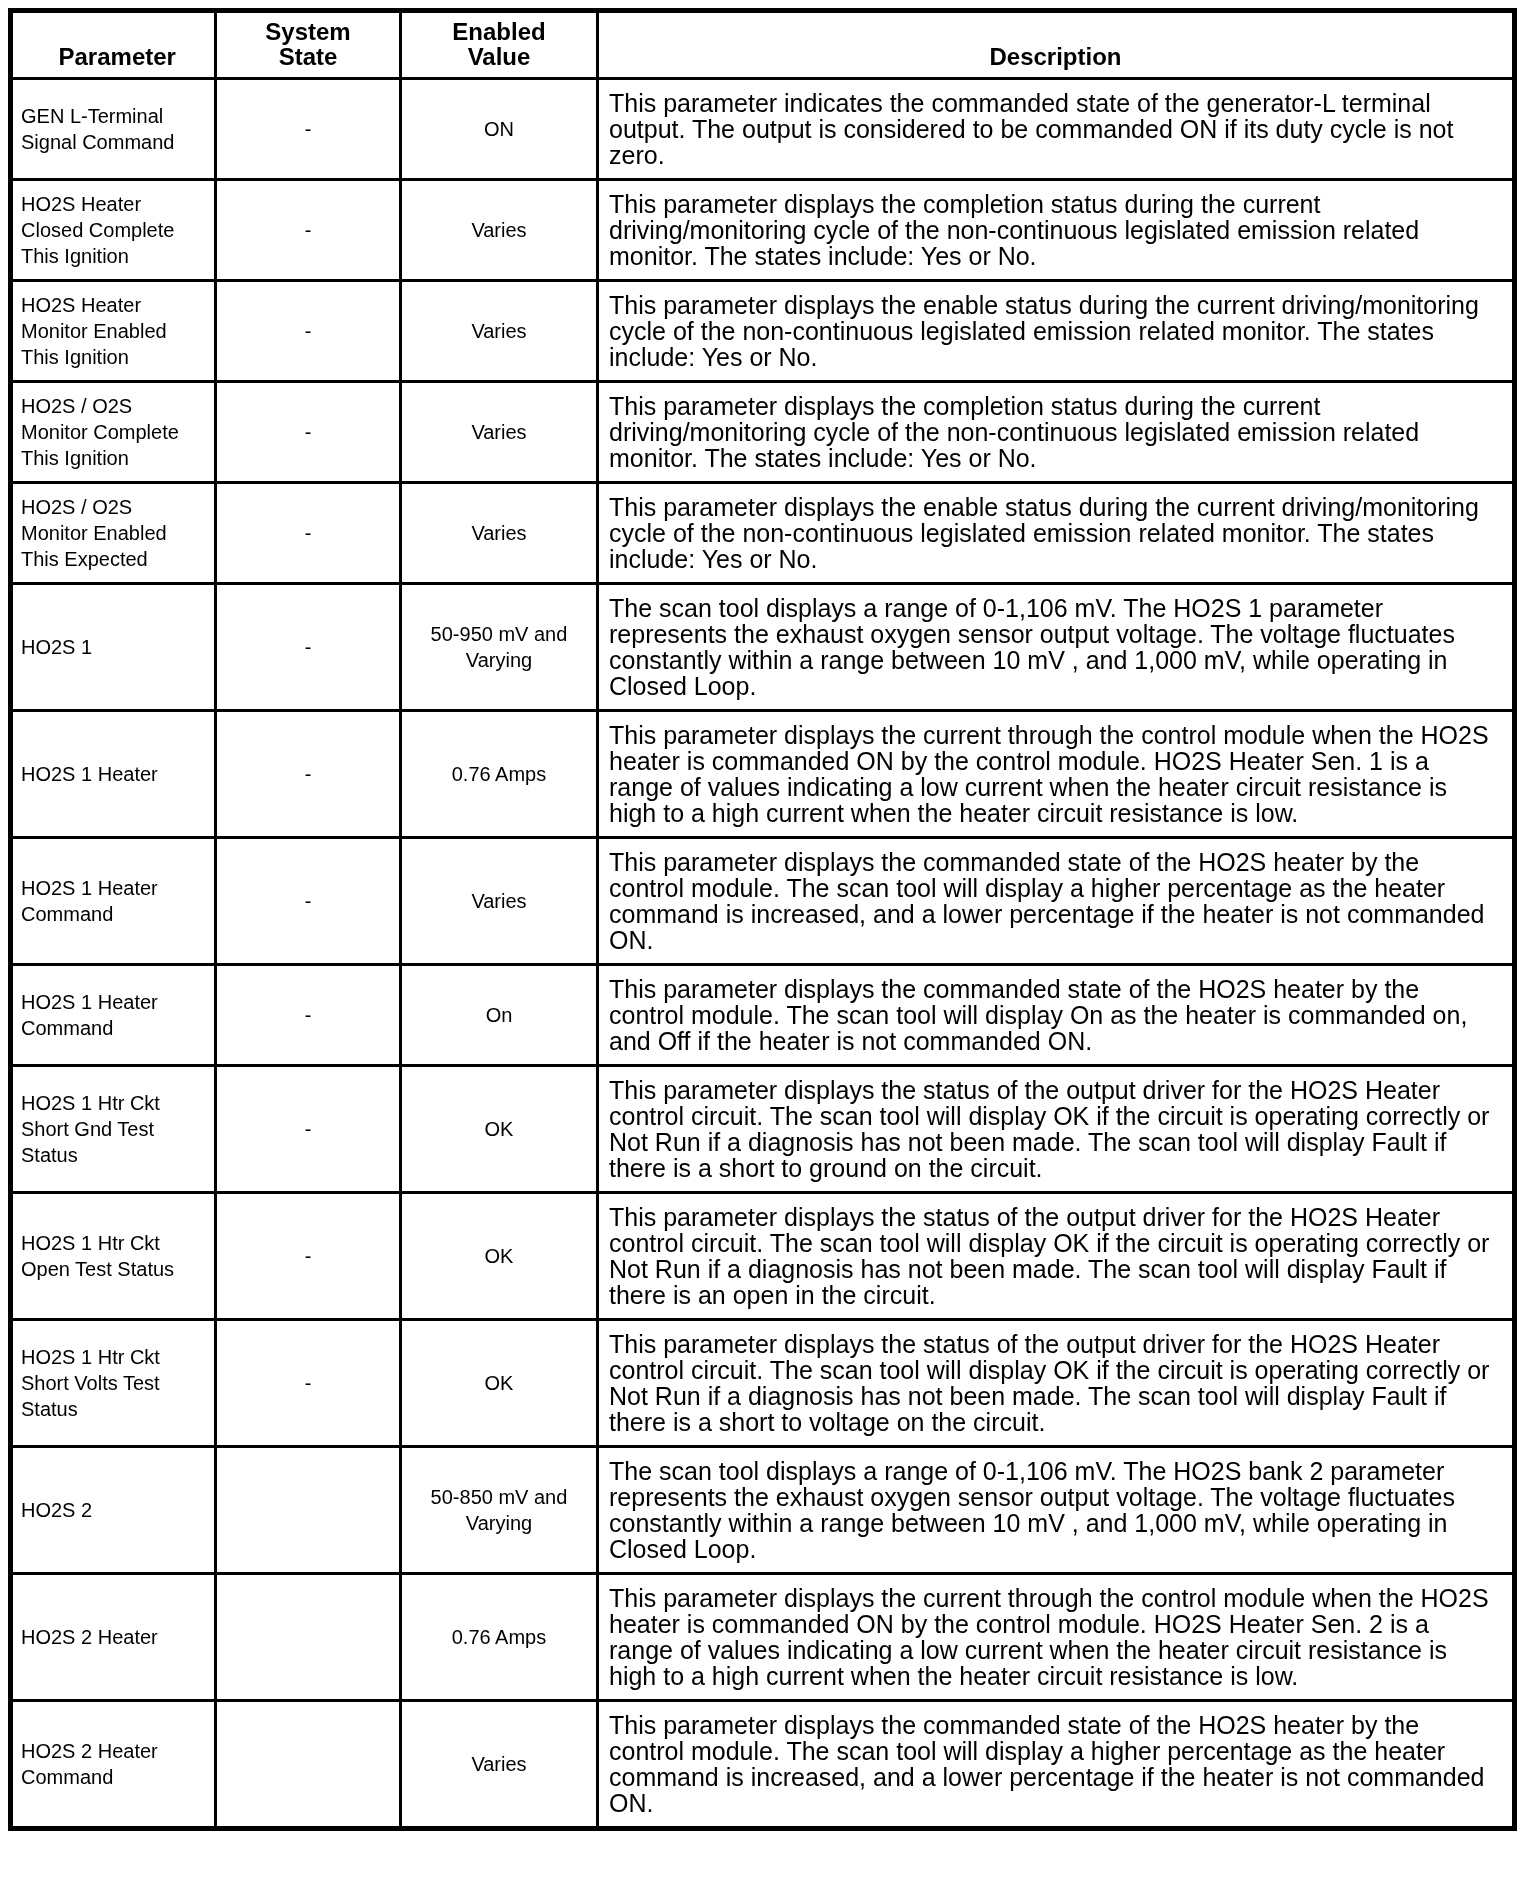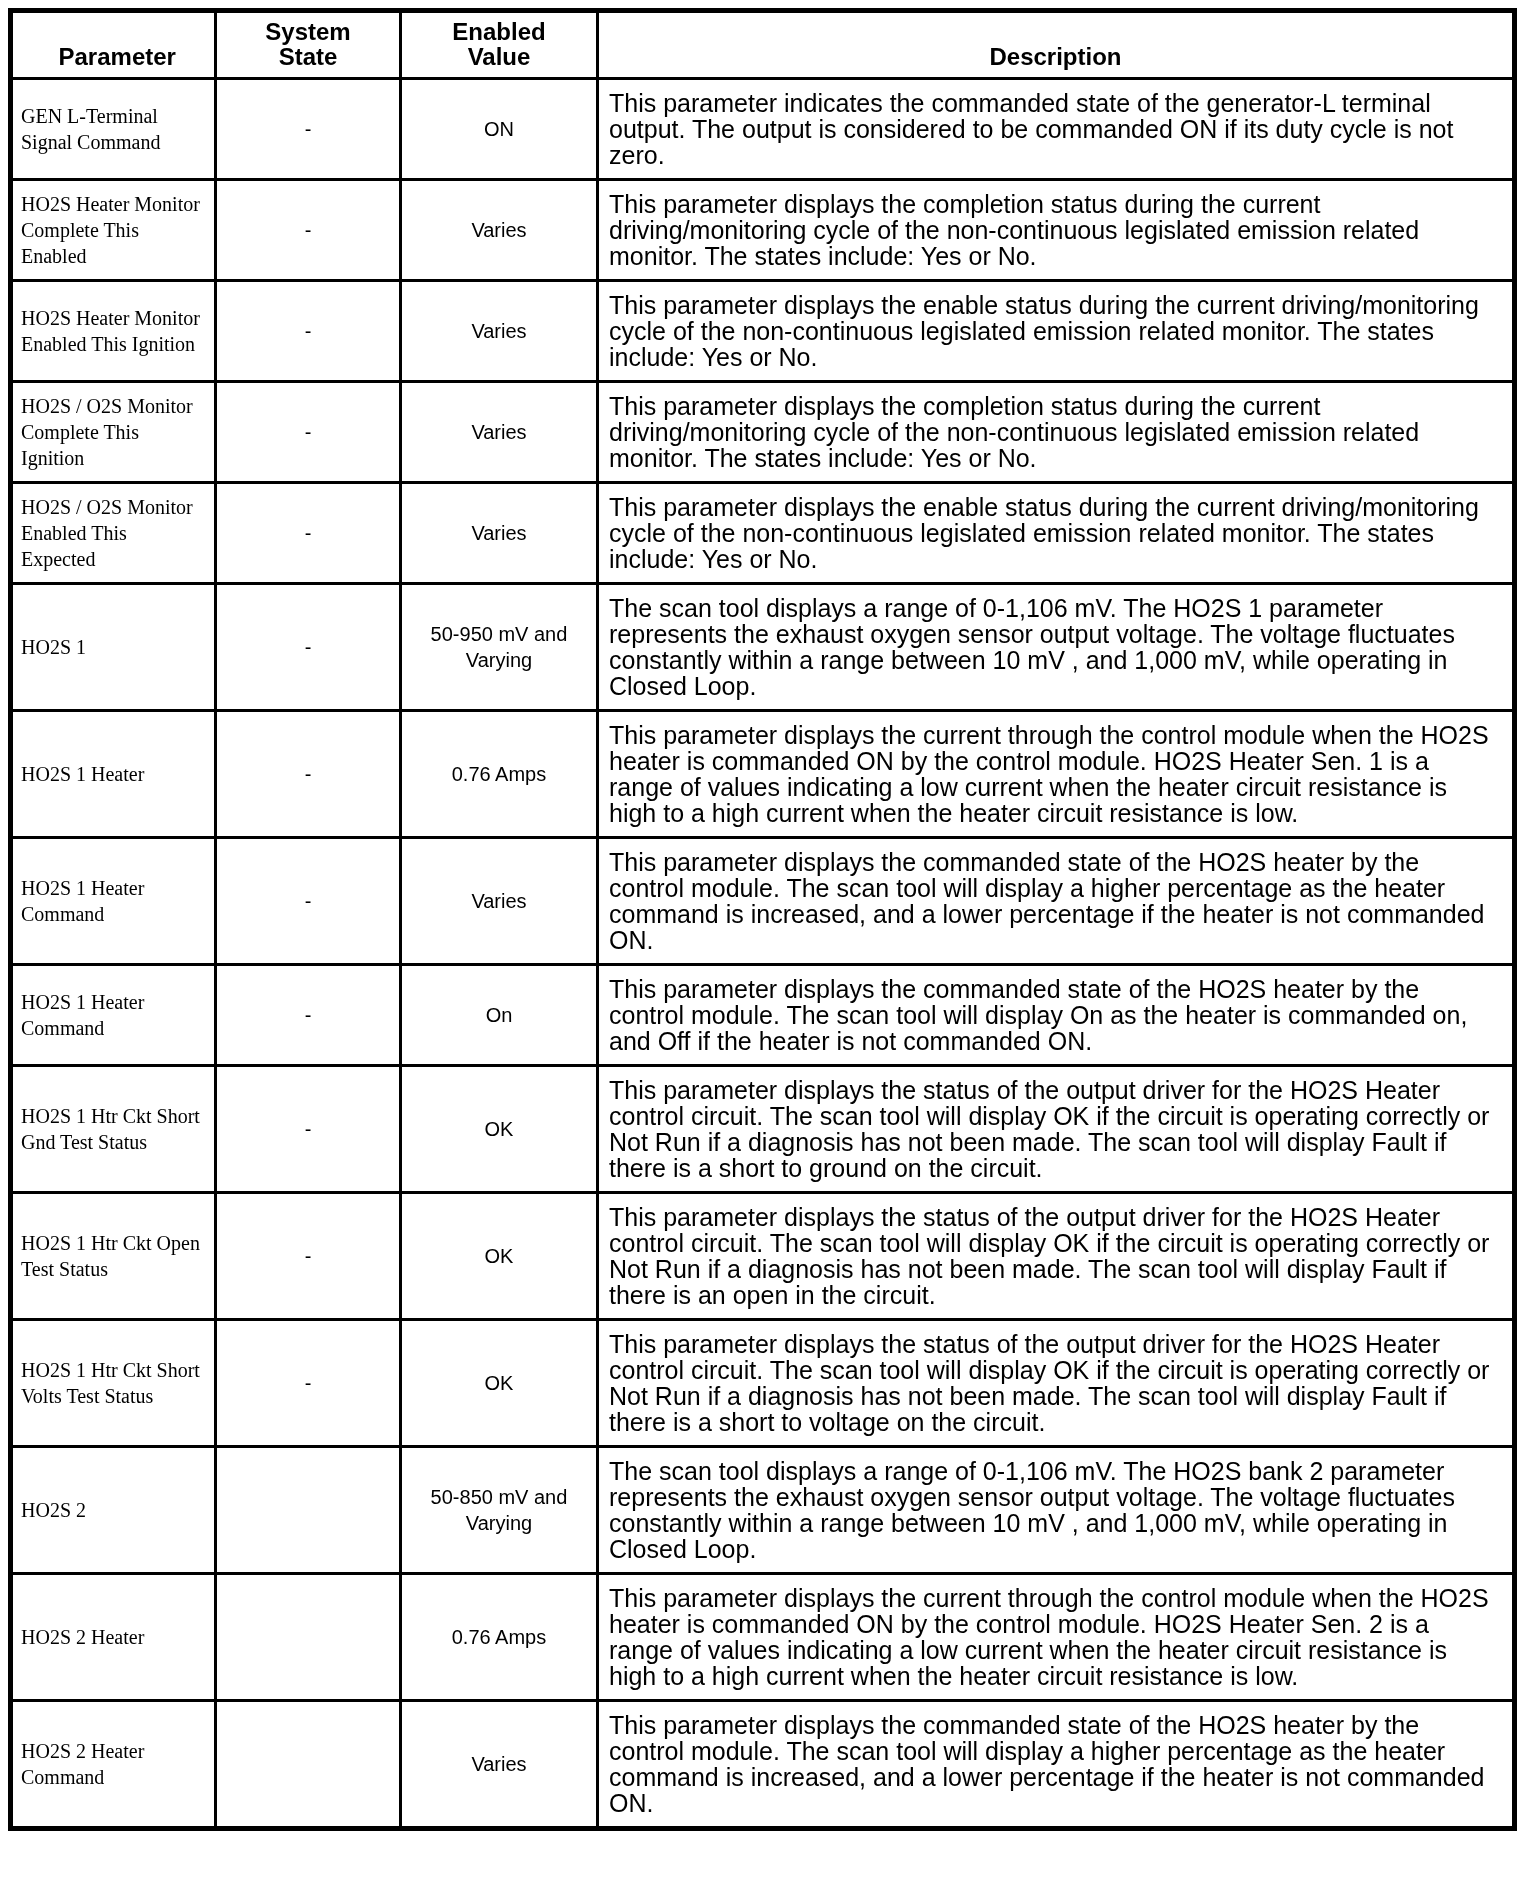"GEN L-Terminal Signal Command" td.td-param { font-family: Liberation Serif, serif -> none }
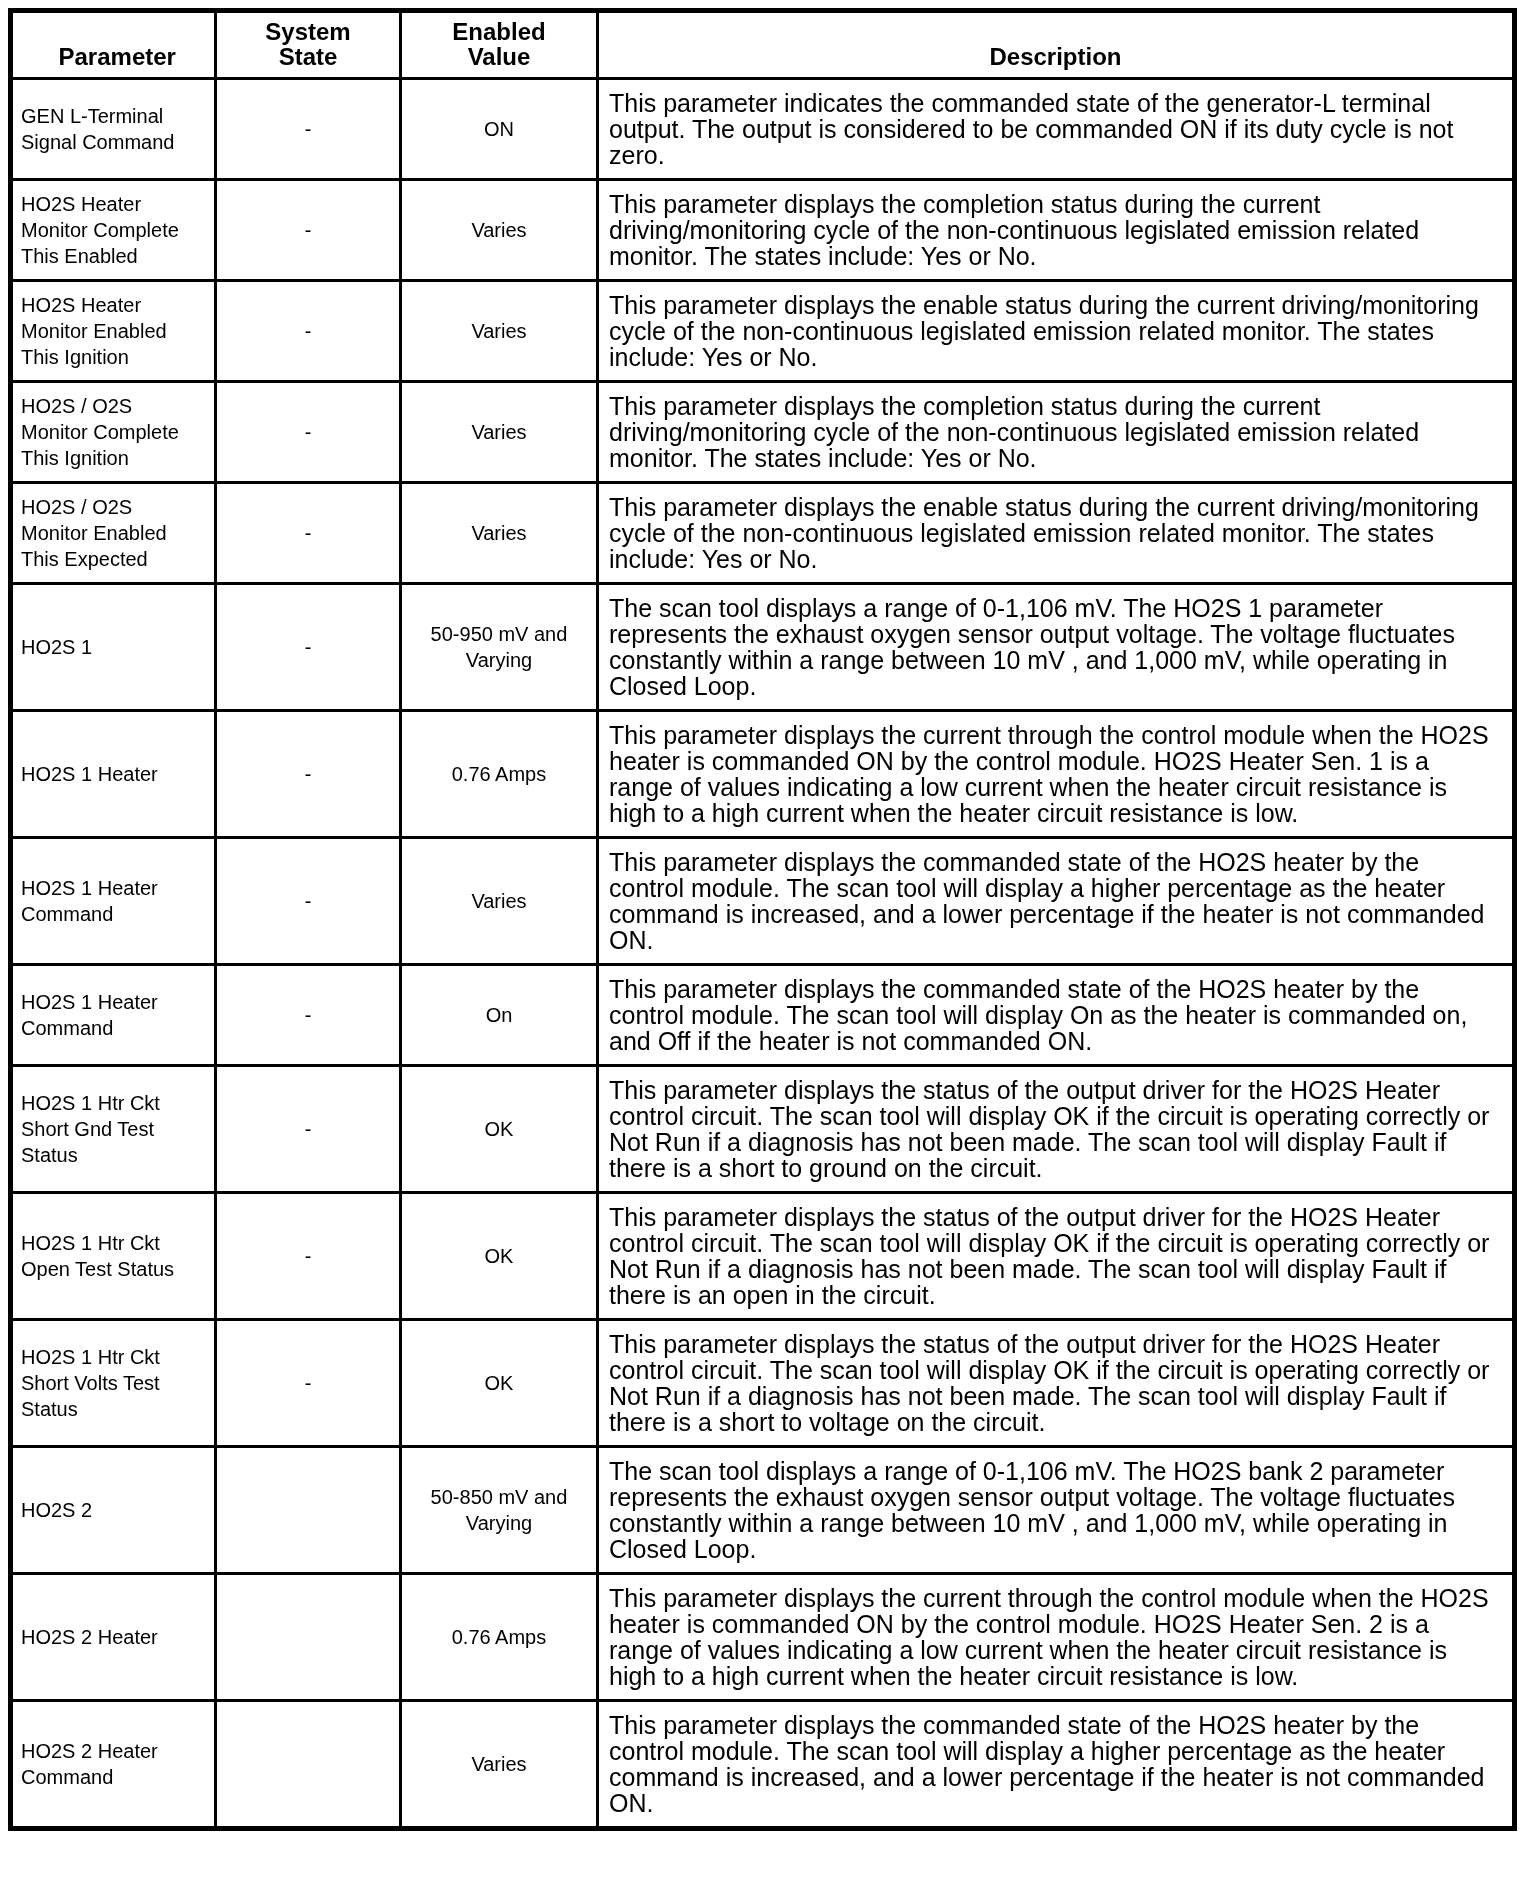"HO2S Heater Monitor Complete This" td.td-param { text: Monitor Complete This Enabled -> Closed Complete This Ignition }
